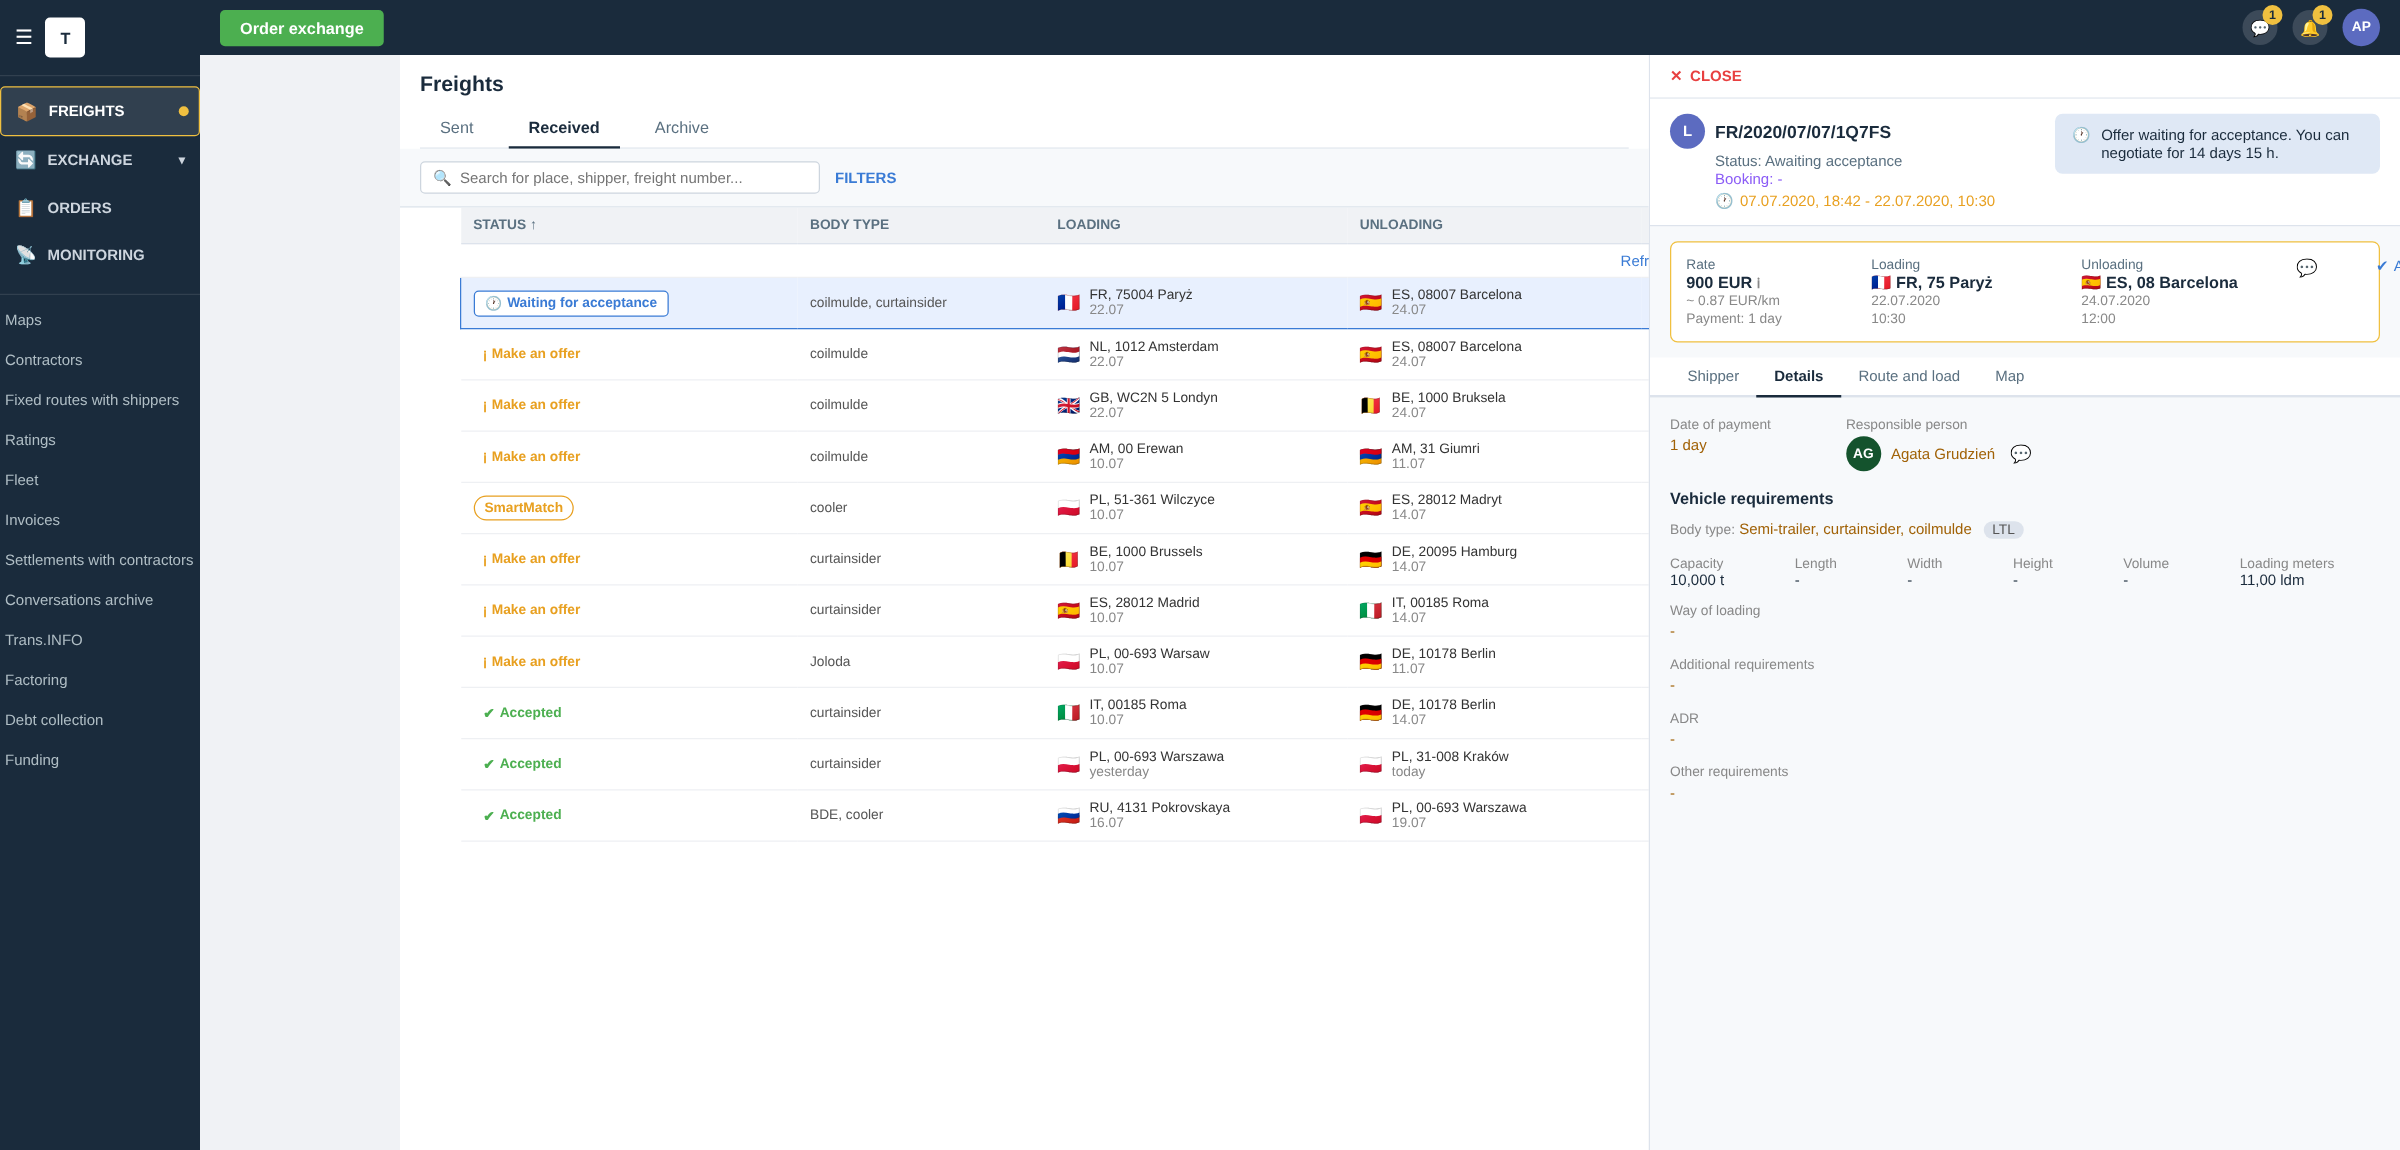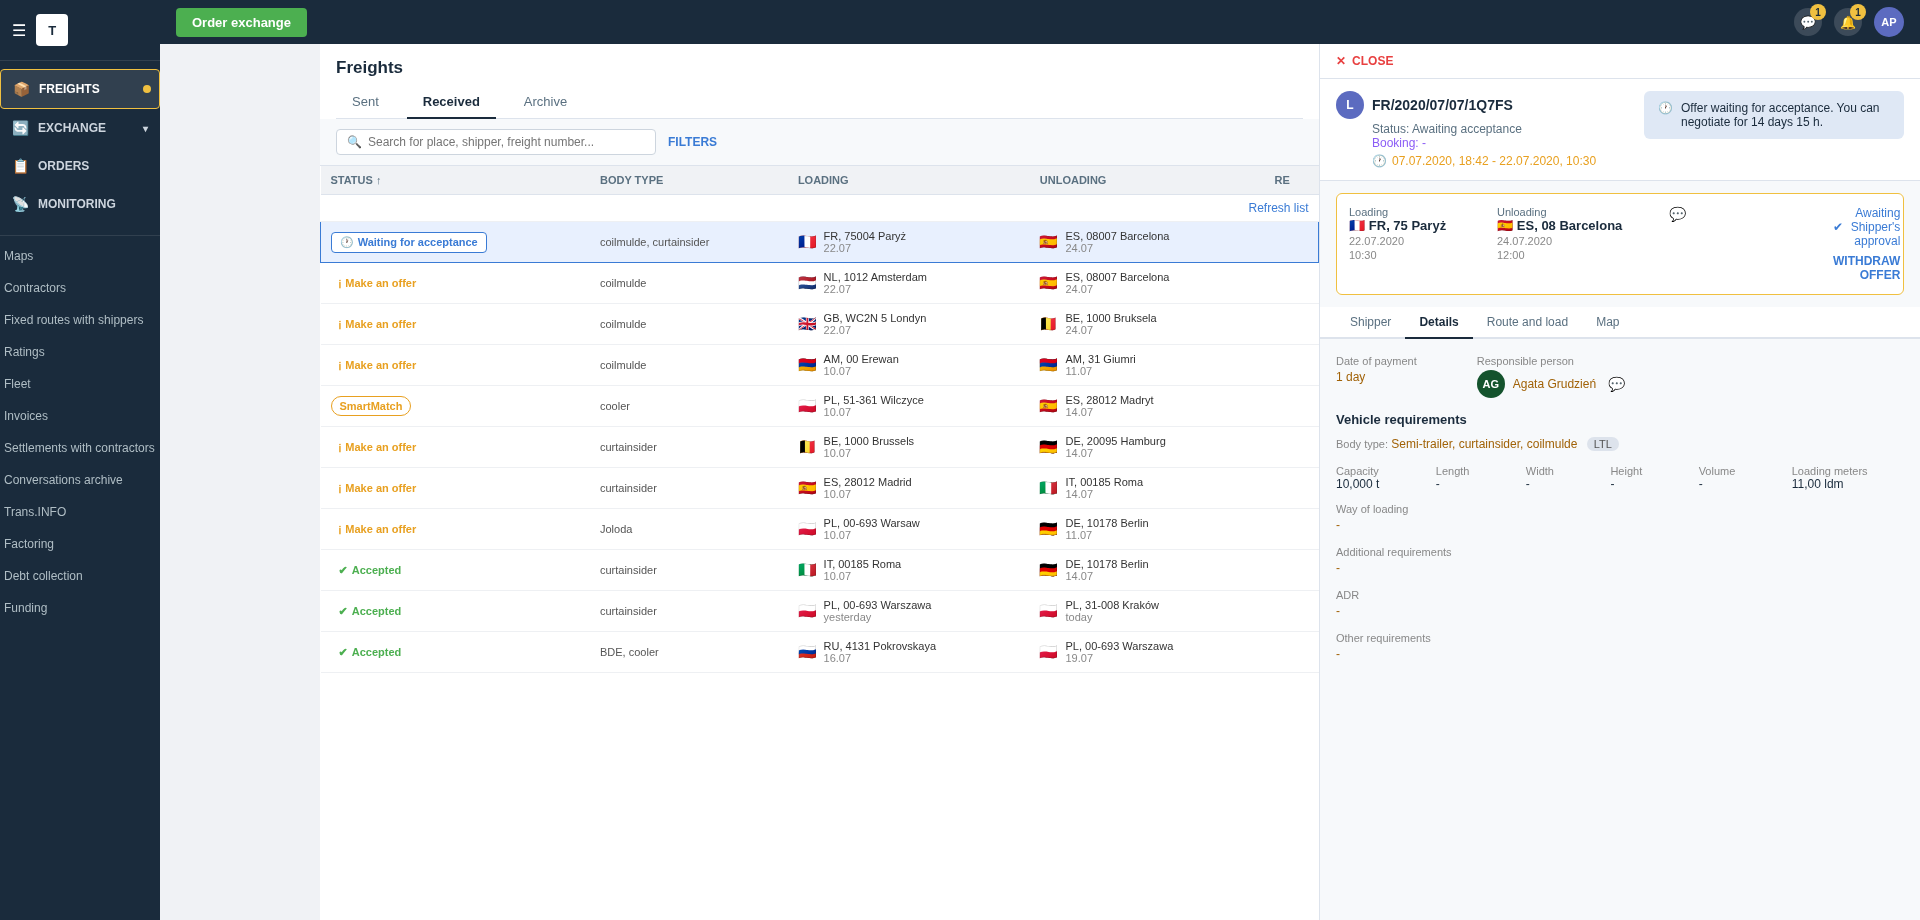"STATUS ↑" table { margin-left: none -> 48px }
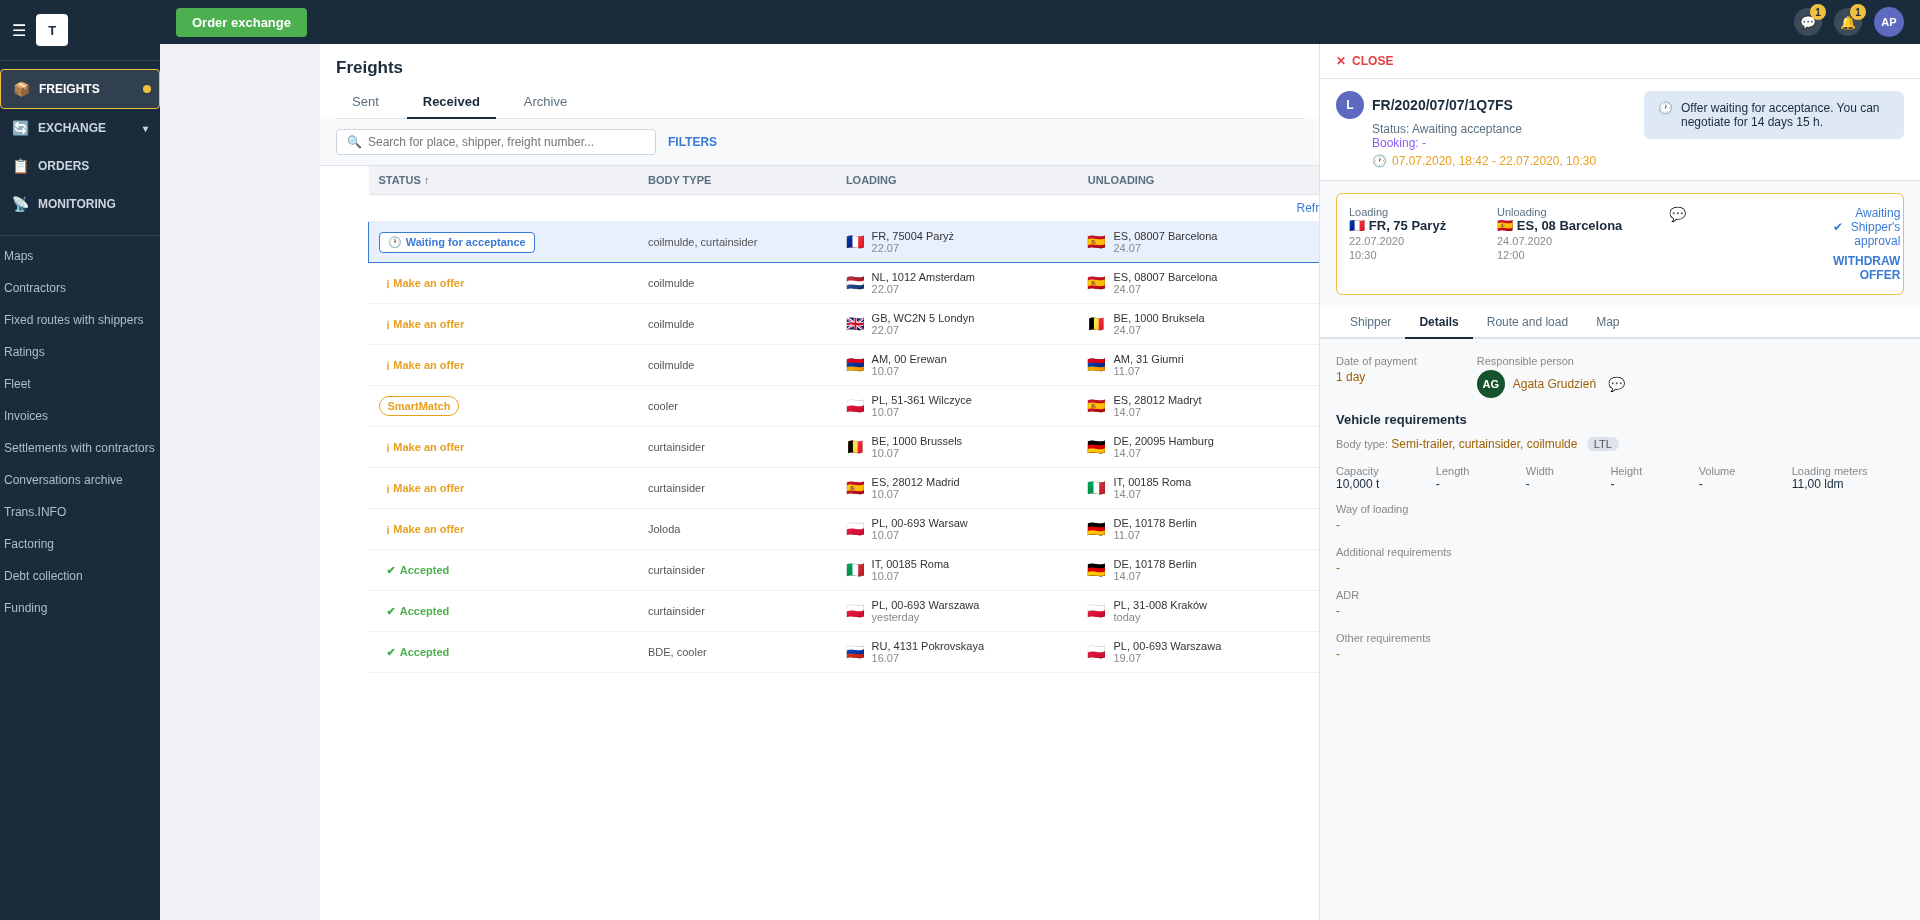"Rate" div { html: none -> <div> <div>Rate</div> <div> <span>900 EUR</span> <span>ℹ</span> </div> <div>~ 0.87 EUR/km</div> <div>Payment: 1 day</div> </div> }
